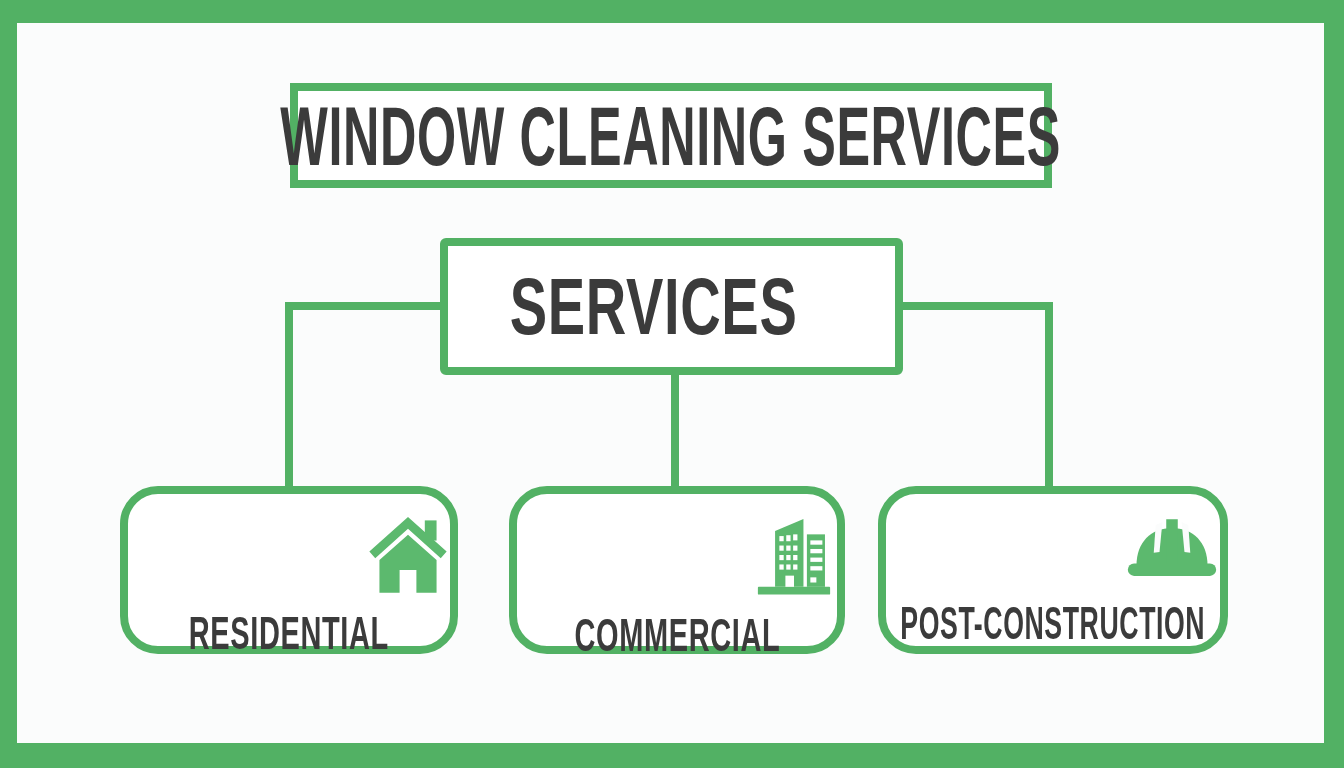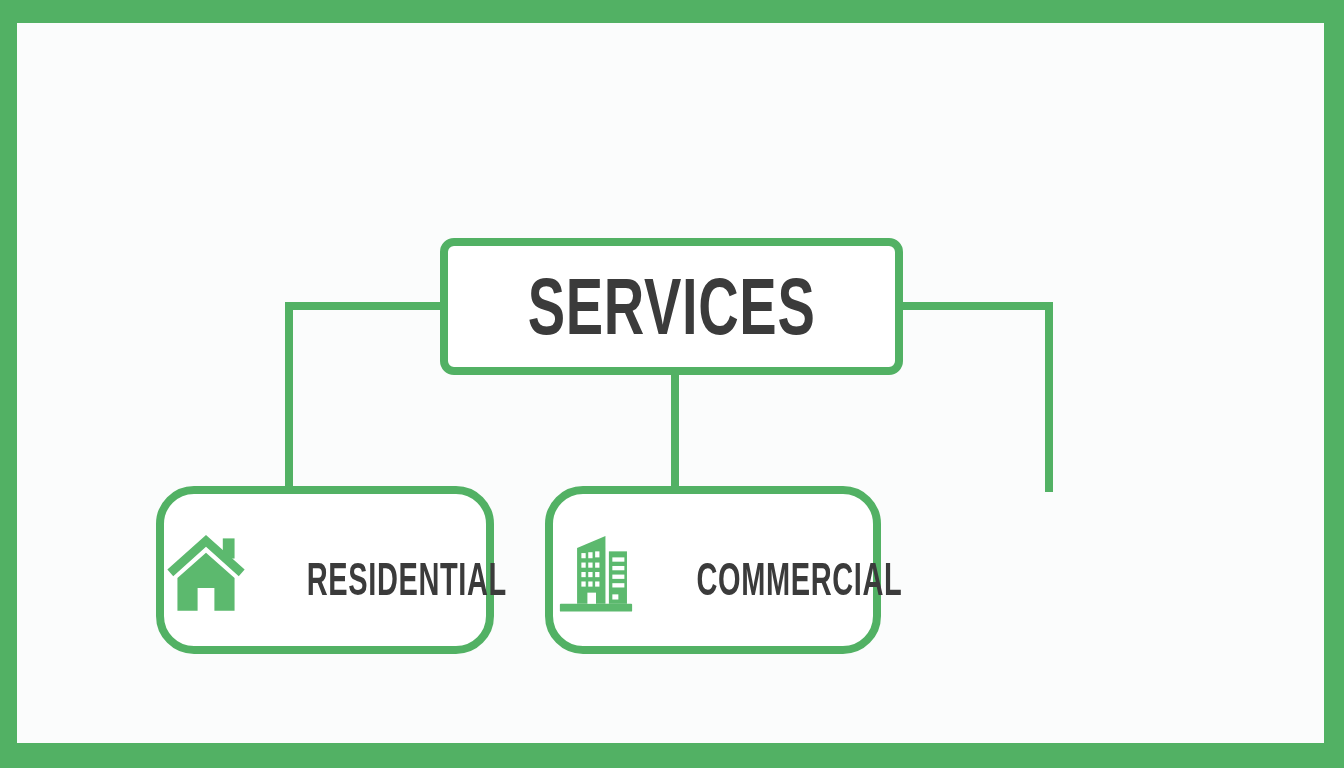"WINDOW CLEANING SERVICES" div.node { html: none -> <div> <div>WINDOW CLEANING SERVICES</div> </div> }
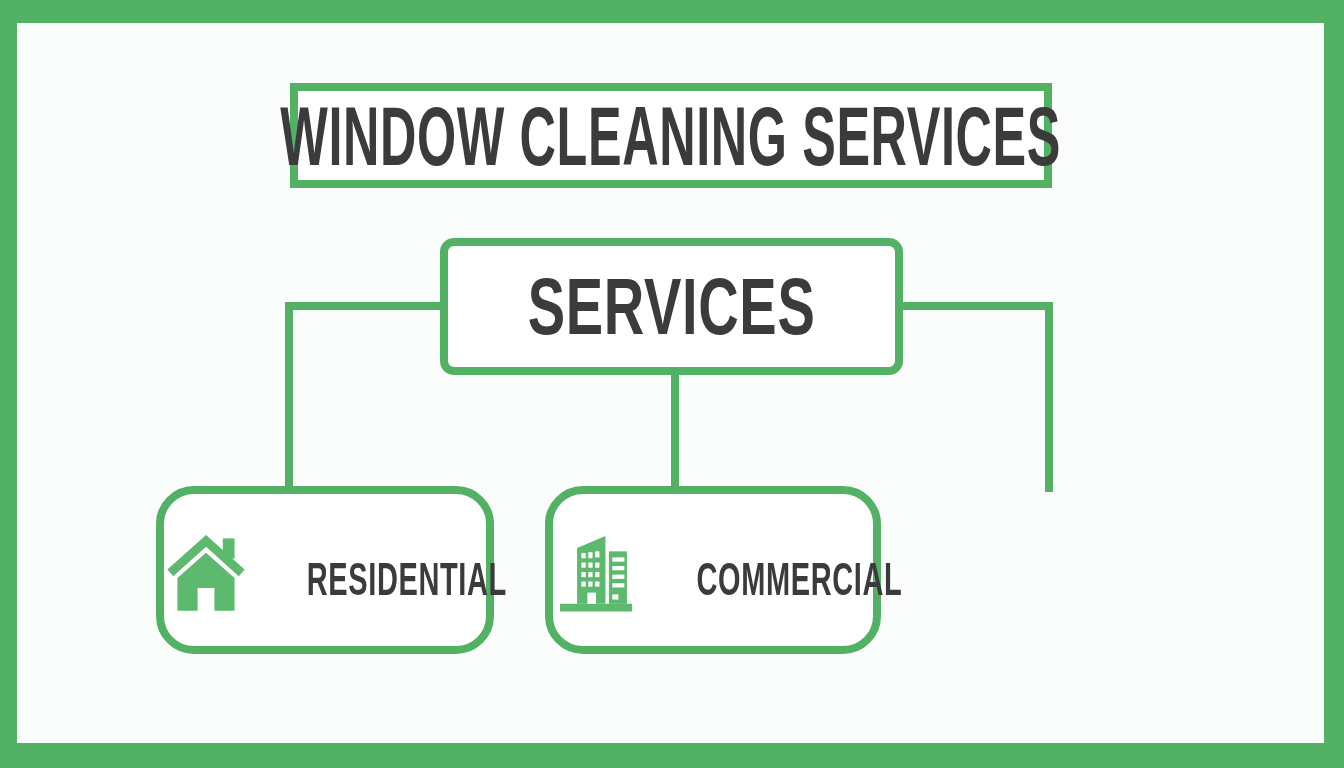"SERVICES" .services-box { border-radius: 14px -> 6px; justify-content: center -> none }
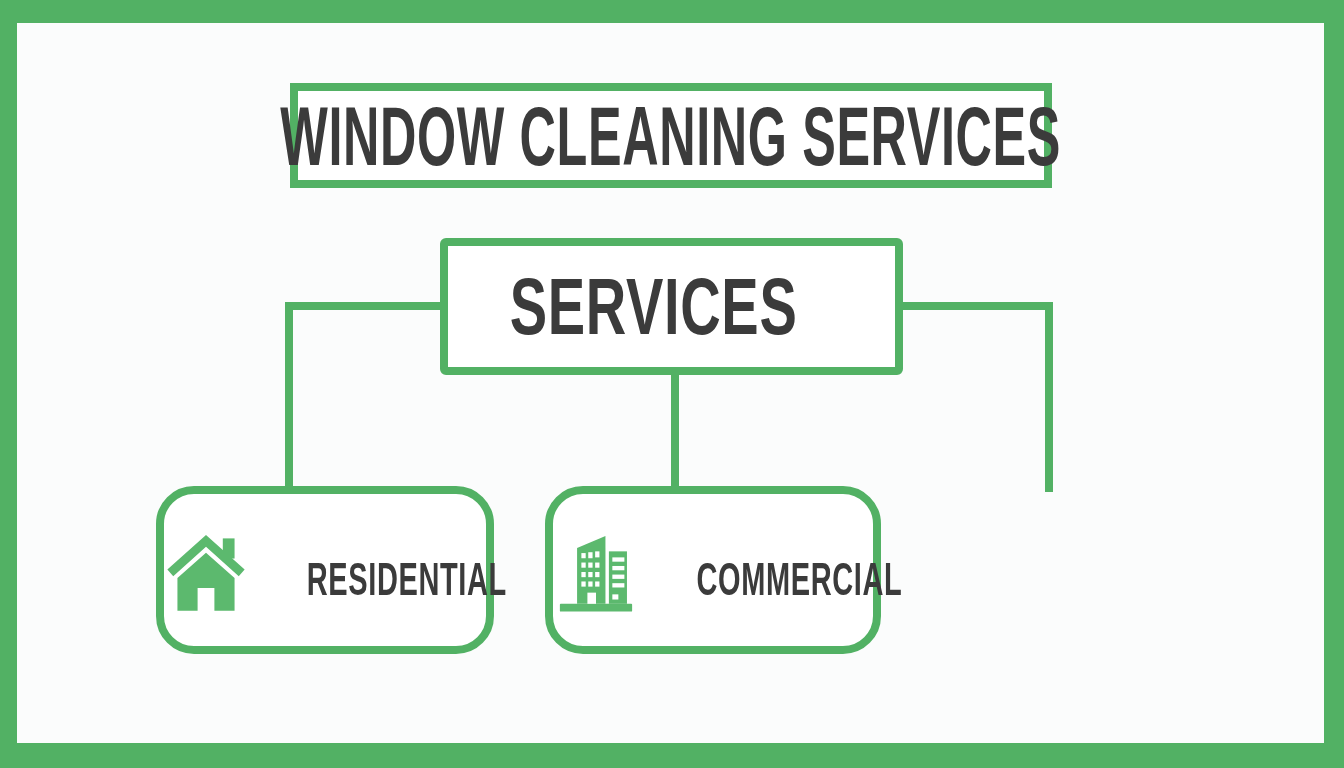"RESIDENTIAL" .leaf-box { align-items: center -> flex-end; flex-direction: row -> column; margin-left: 36px -> none }
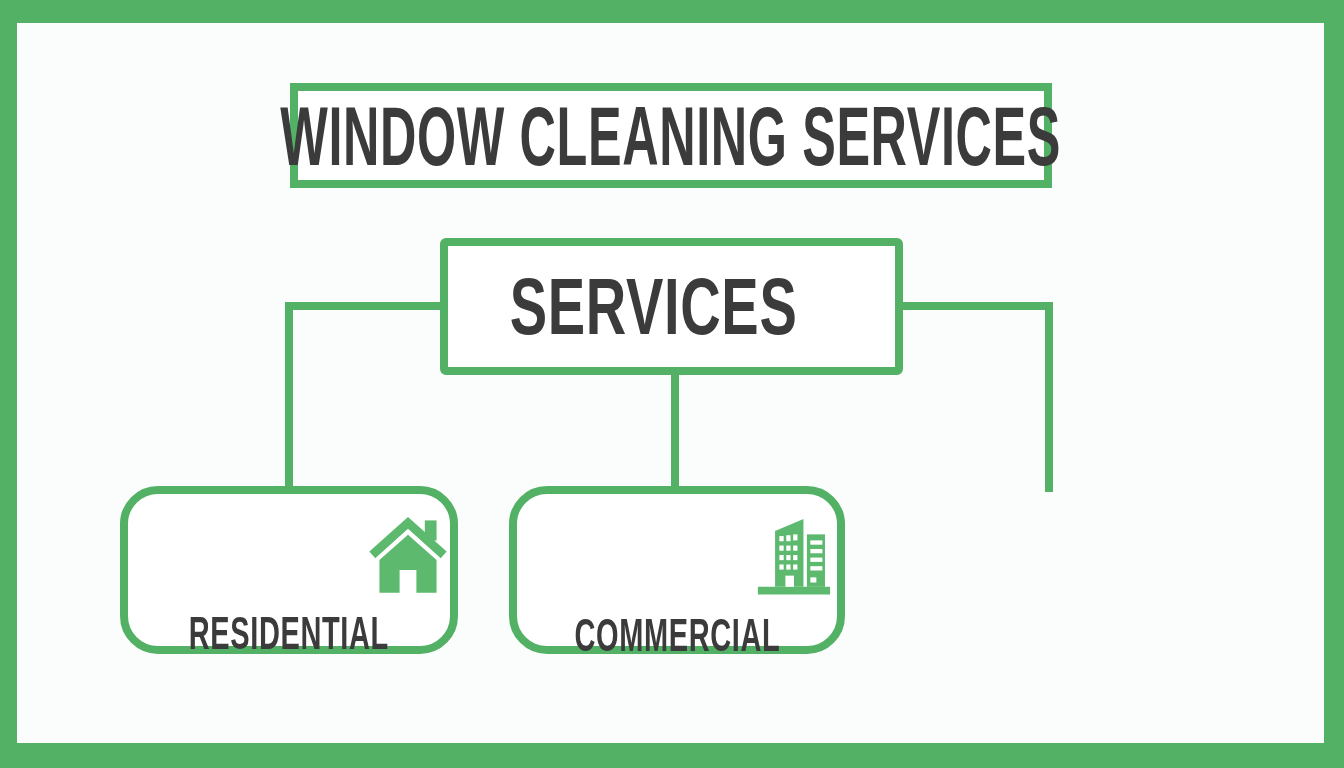"POST-CONSTRUCTION" div.node { html: none -> <div> <div> <svg> <path></path> <polygon></polygon> <polygon></polygon> <rect></rect> <rect></rect> </svg> </div> <div> <div>POST-CONSTRUCTION</div> </div> </div> }
